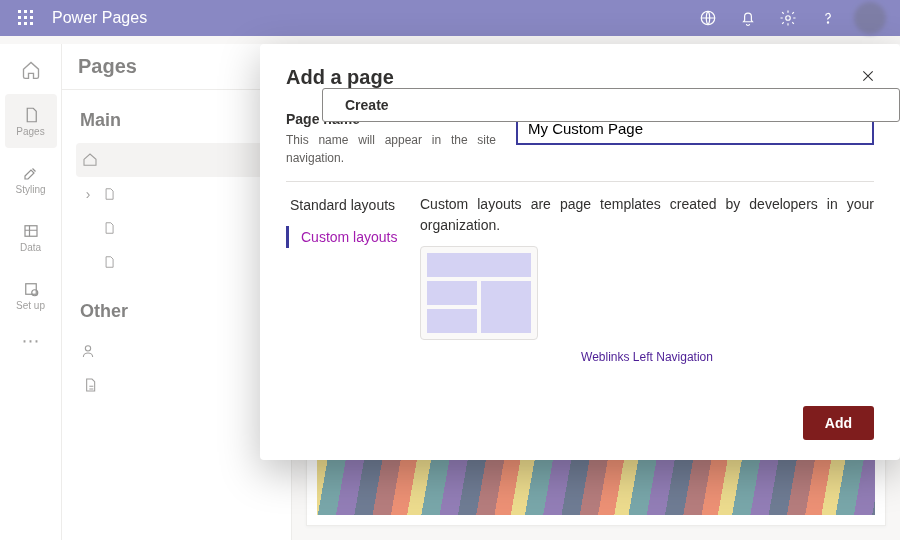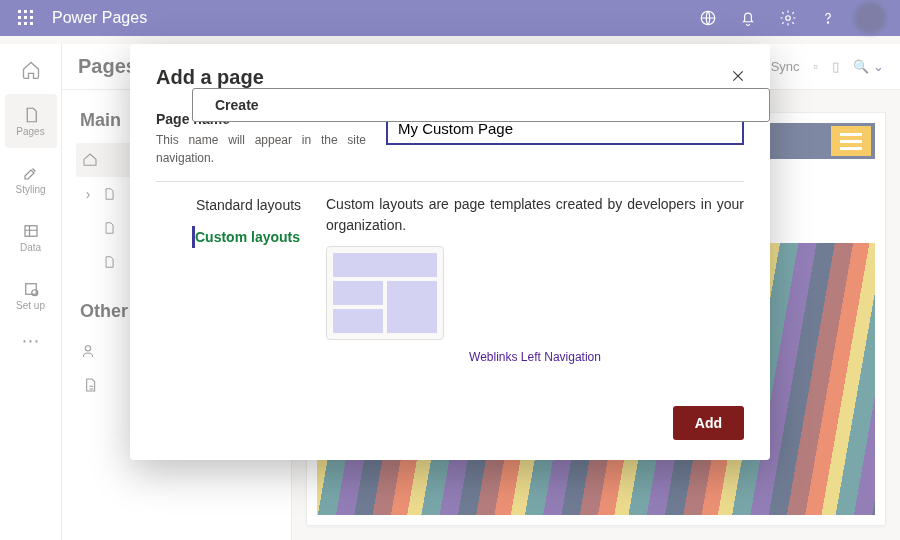"Add a page" .overlay { justify-content: center -> flex-end }
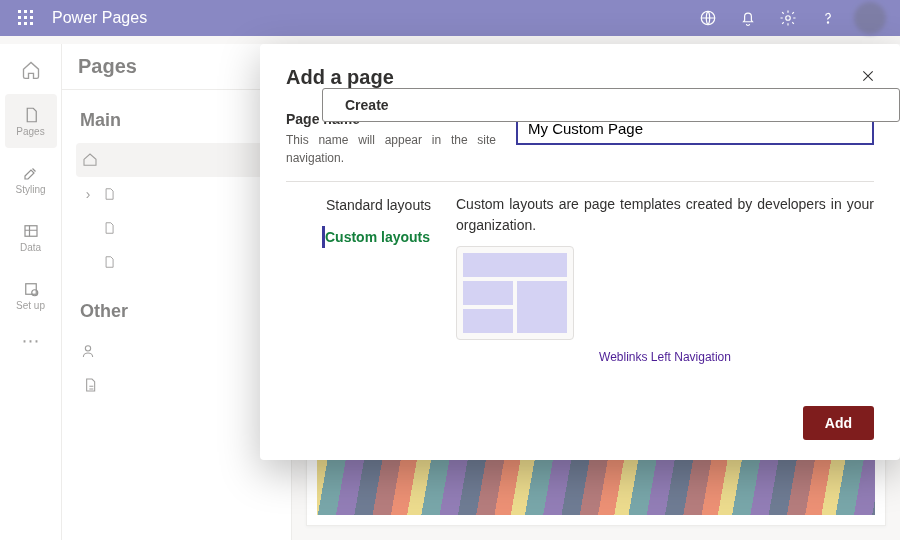"Standard layouts" .layouts { margin-left: 36px -> none }
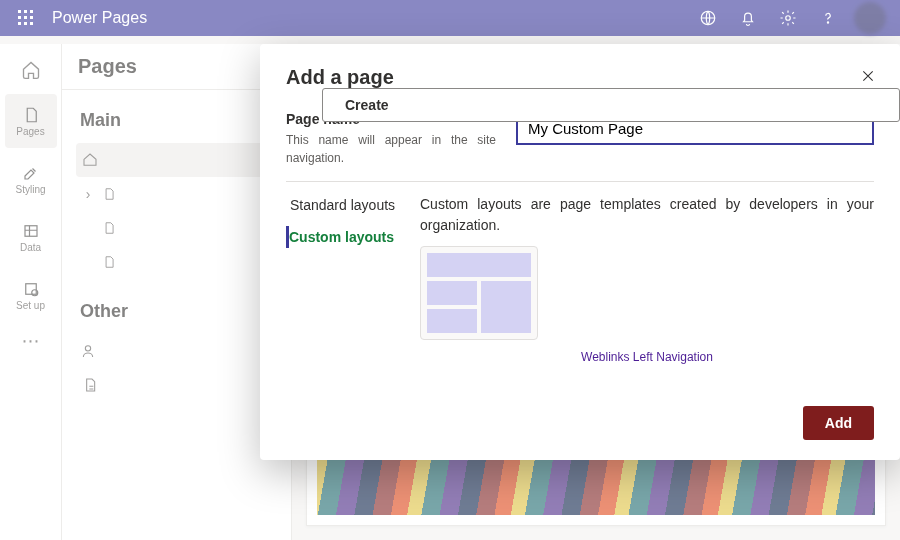"Custom layouts" .ltab.active { color: #15803d -> #a21caf; font-weight: 700 -> 400; padding-left: 0 -> 12px }
